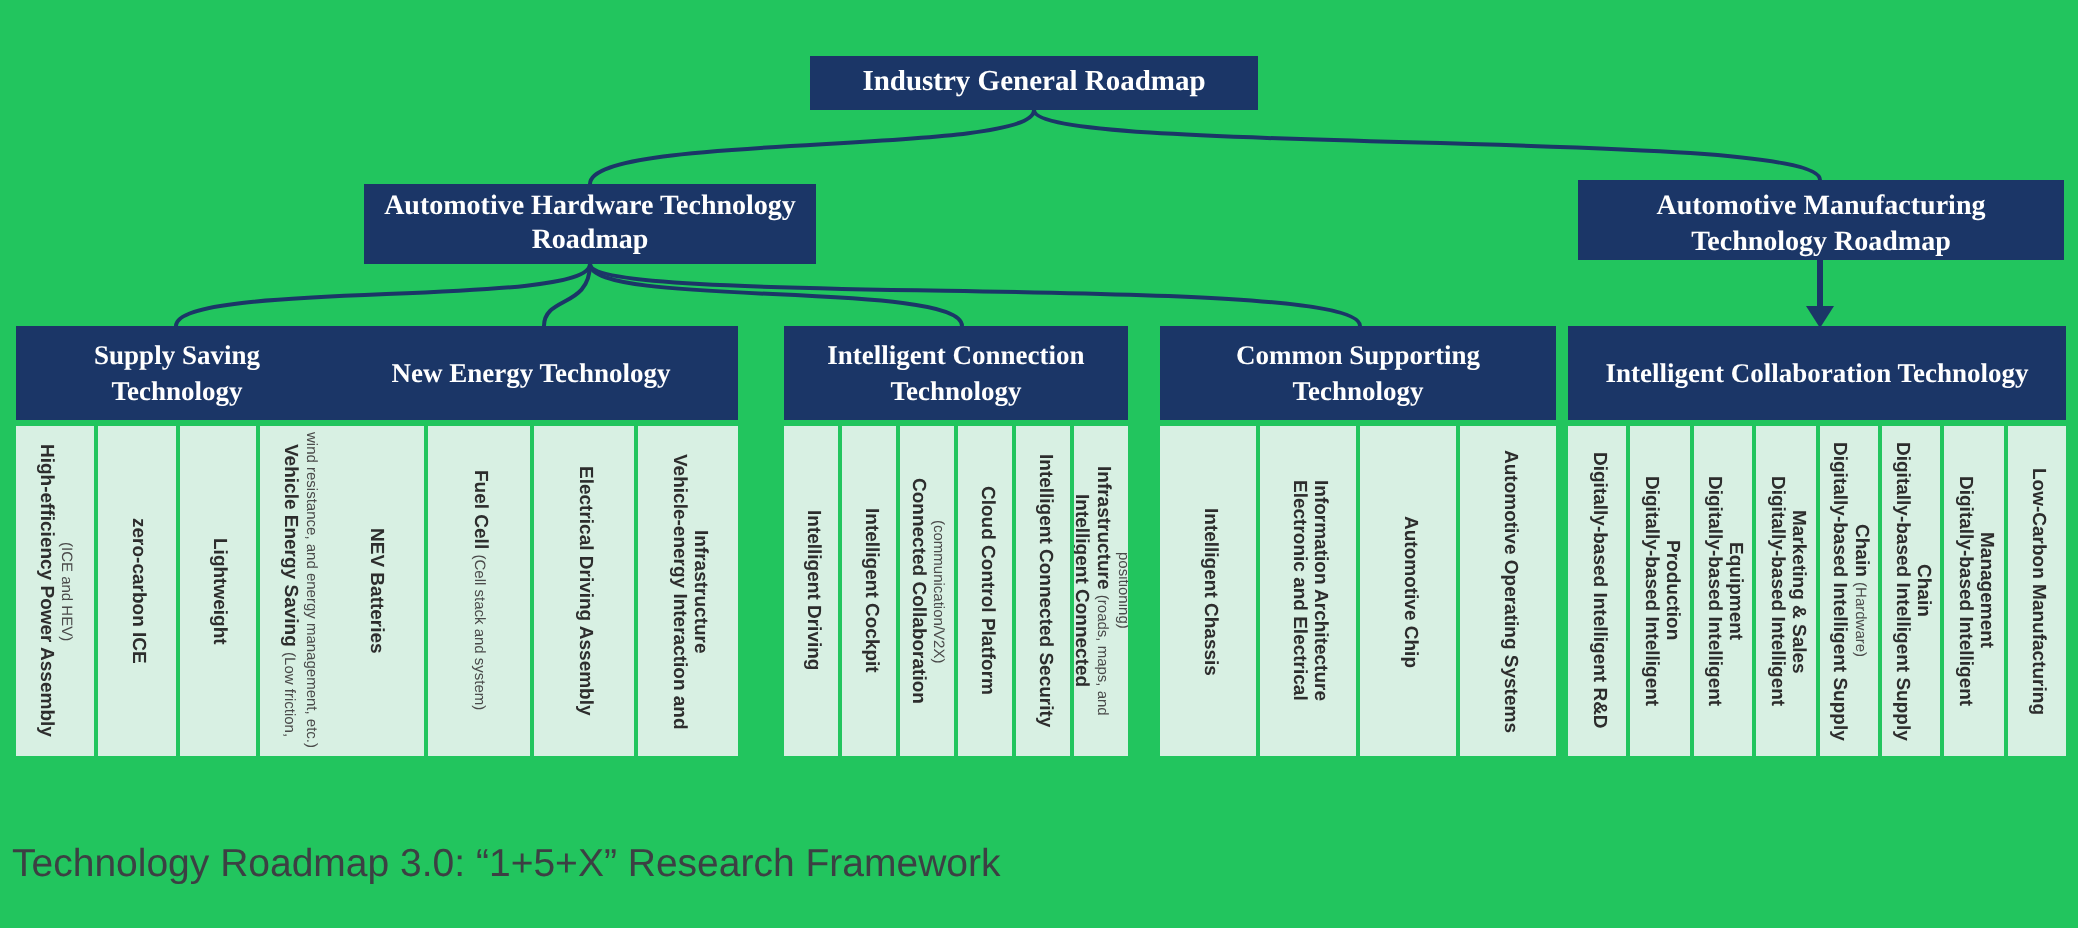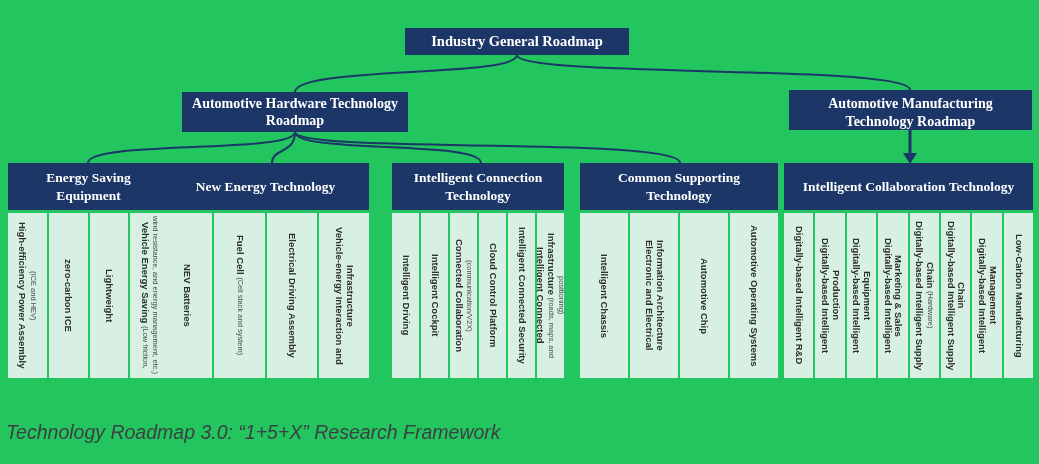"Energy Saving Equipment" span { text: Energy Saving Equipment -> Supply Saving Technology }
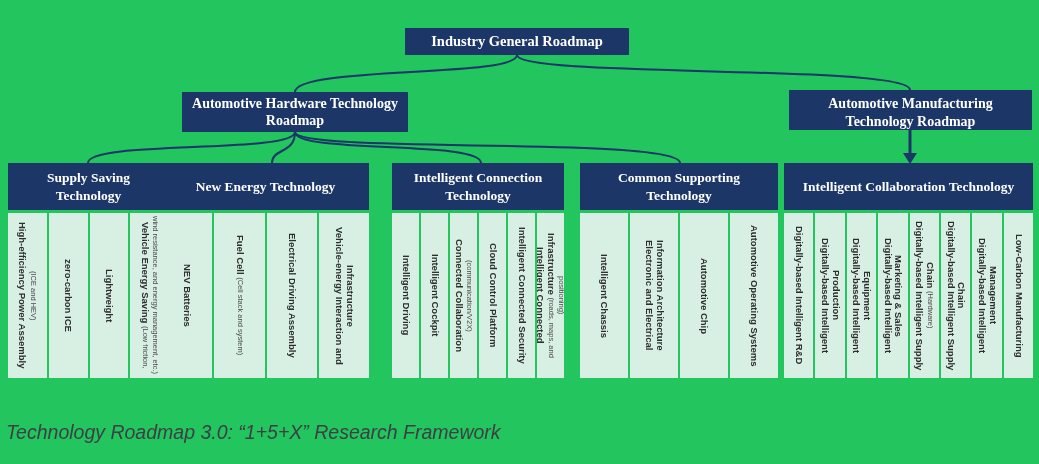"Technology Roadmap 3.0: “1+5+X” Research" .caption { font-style: italic -> none }
